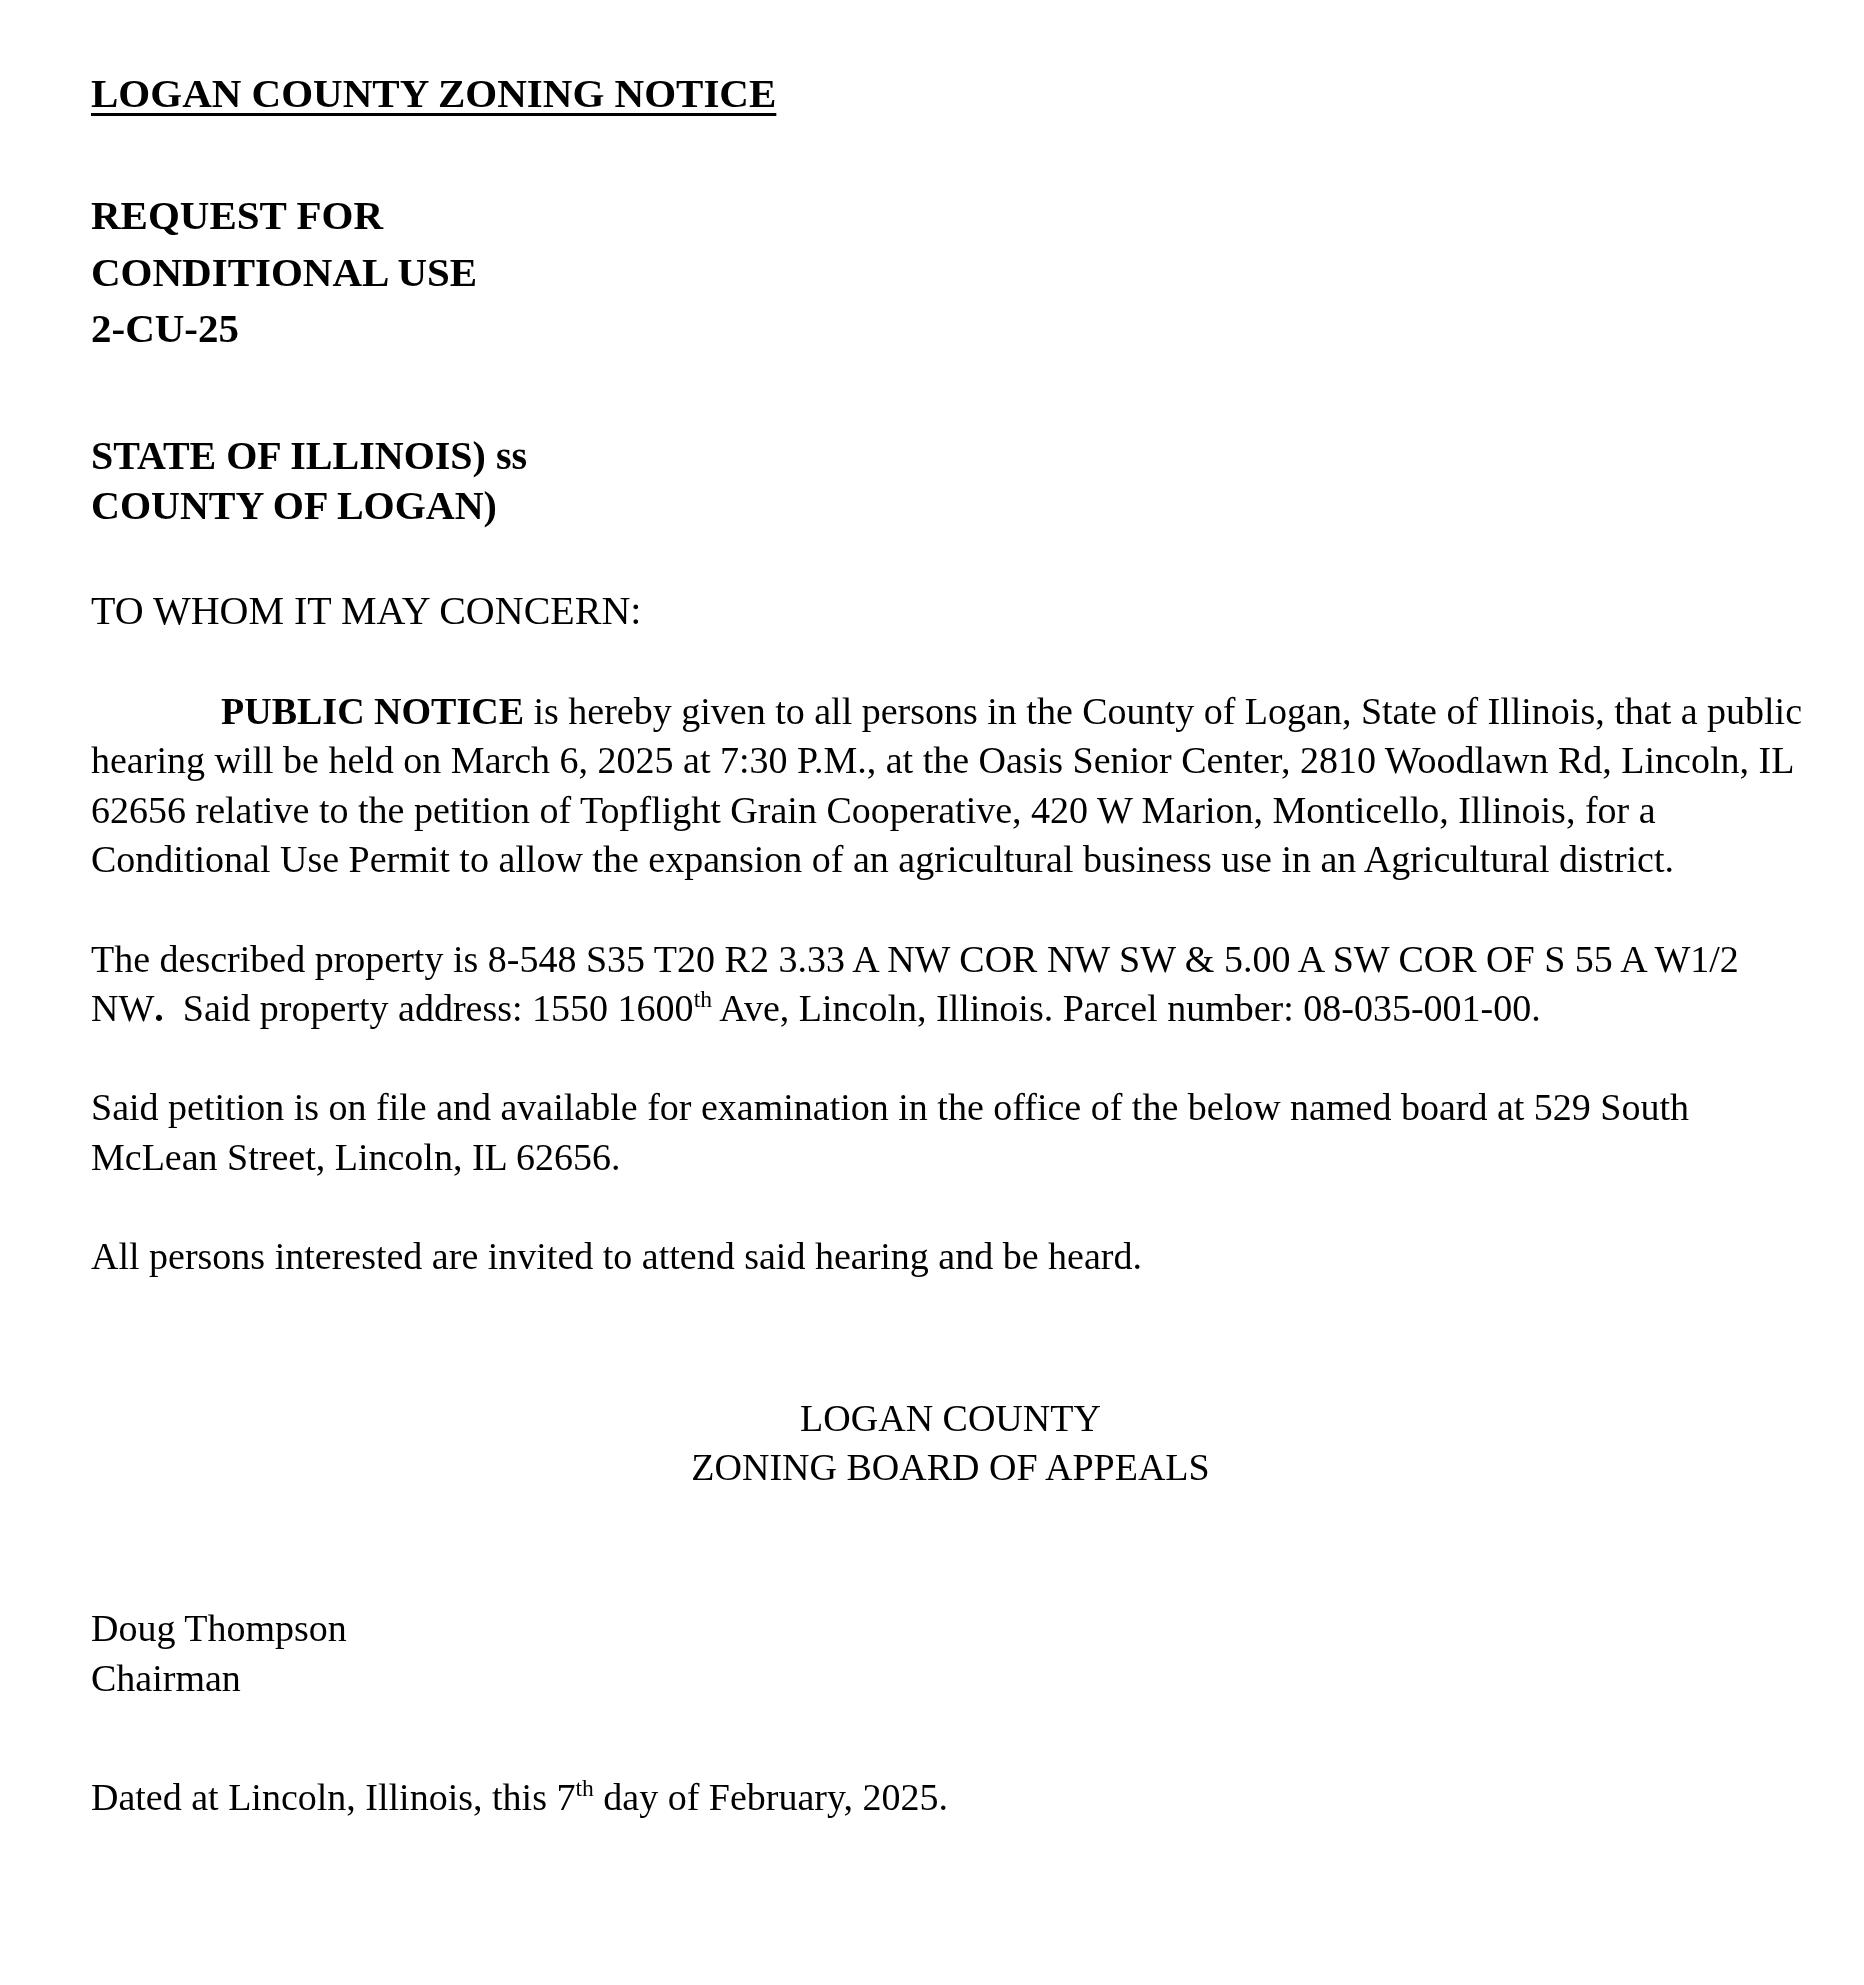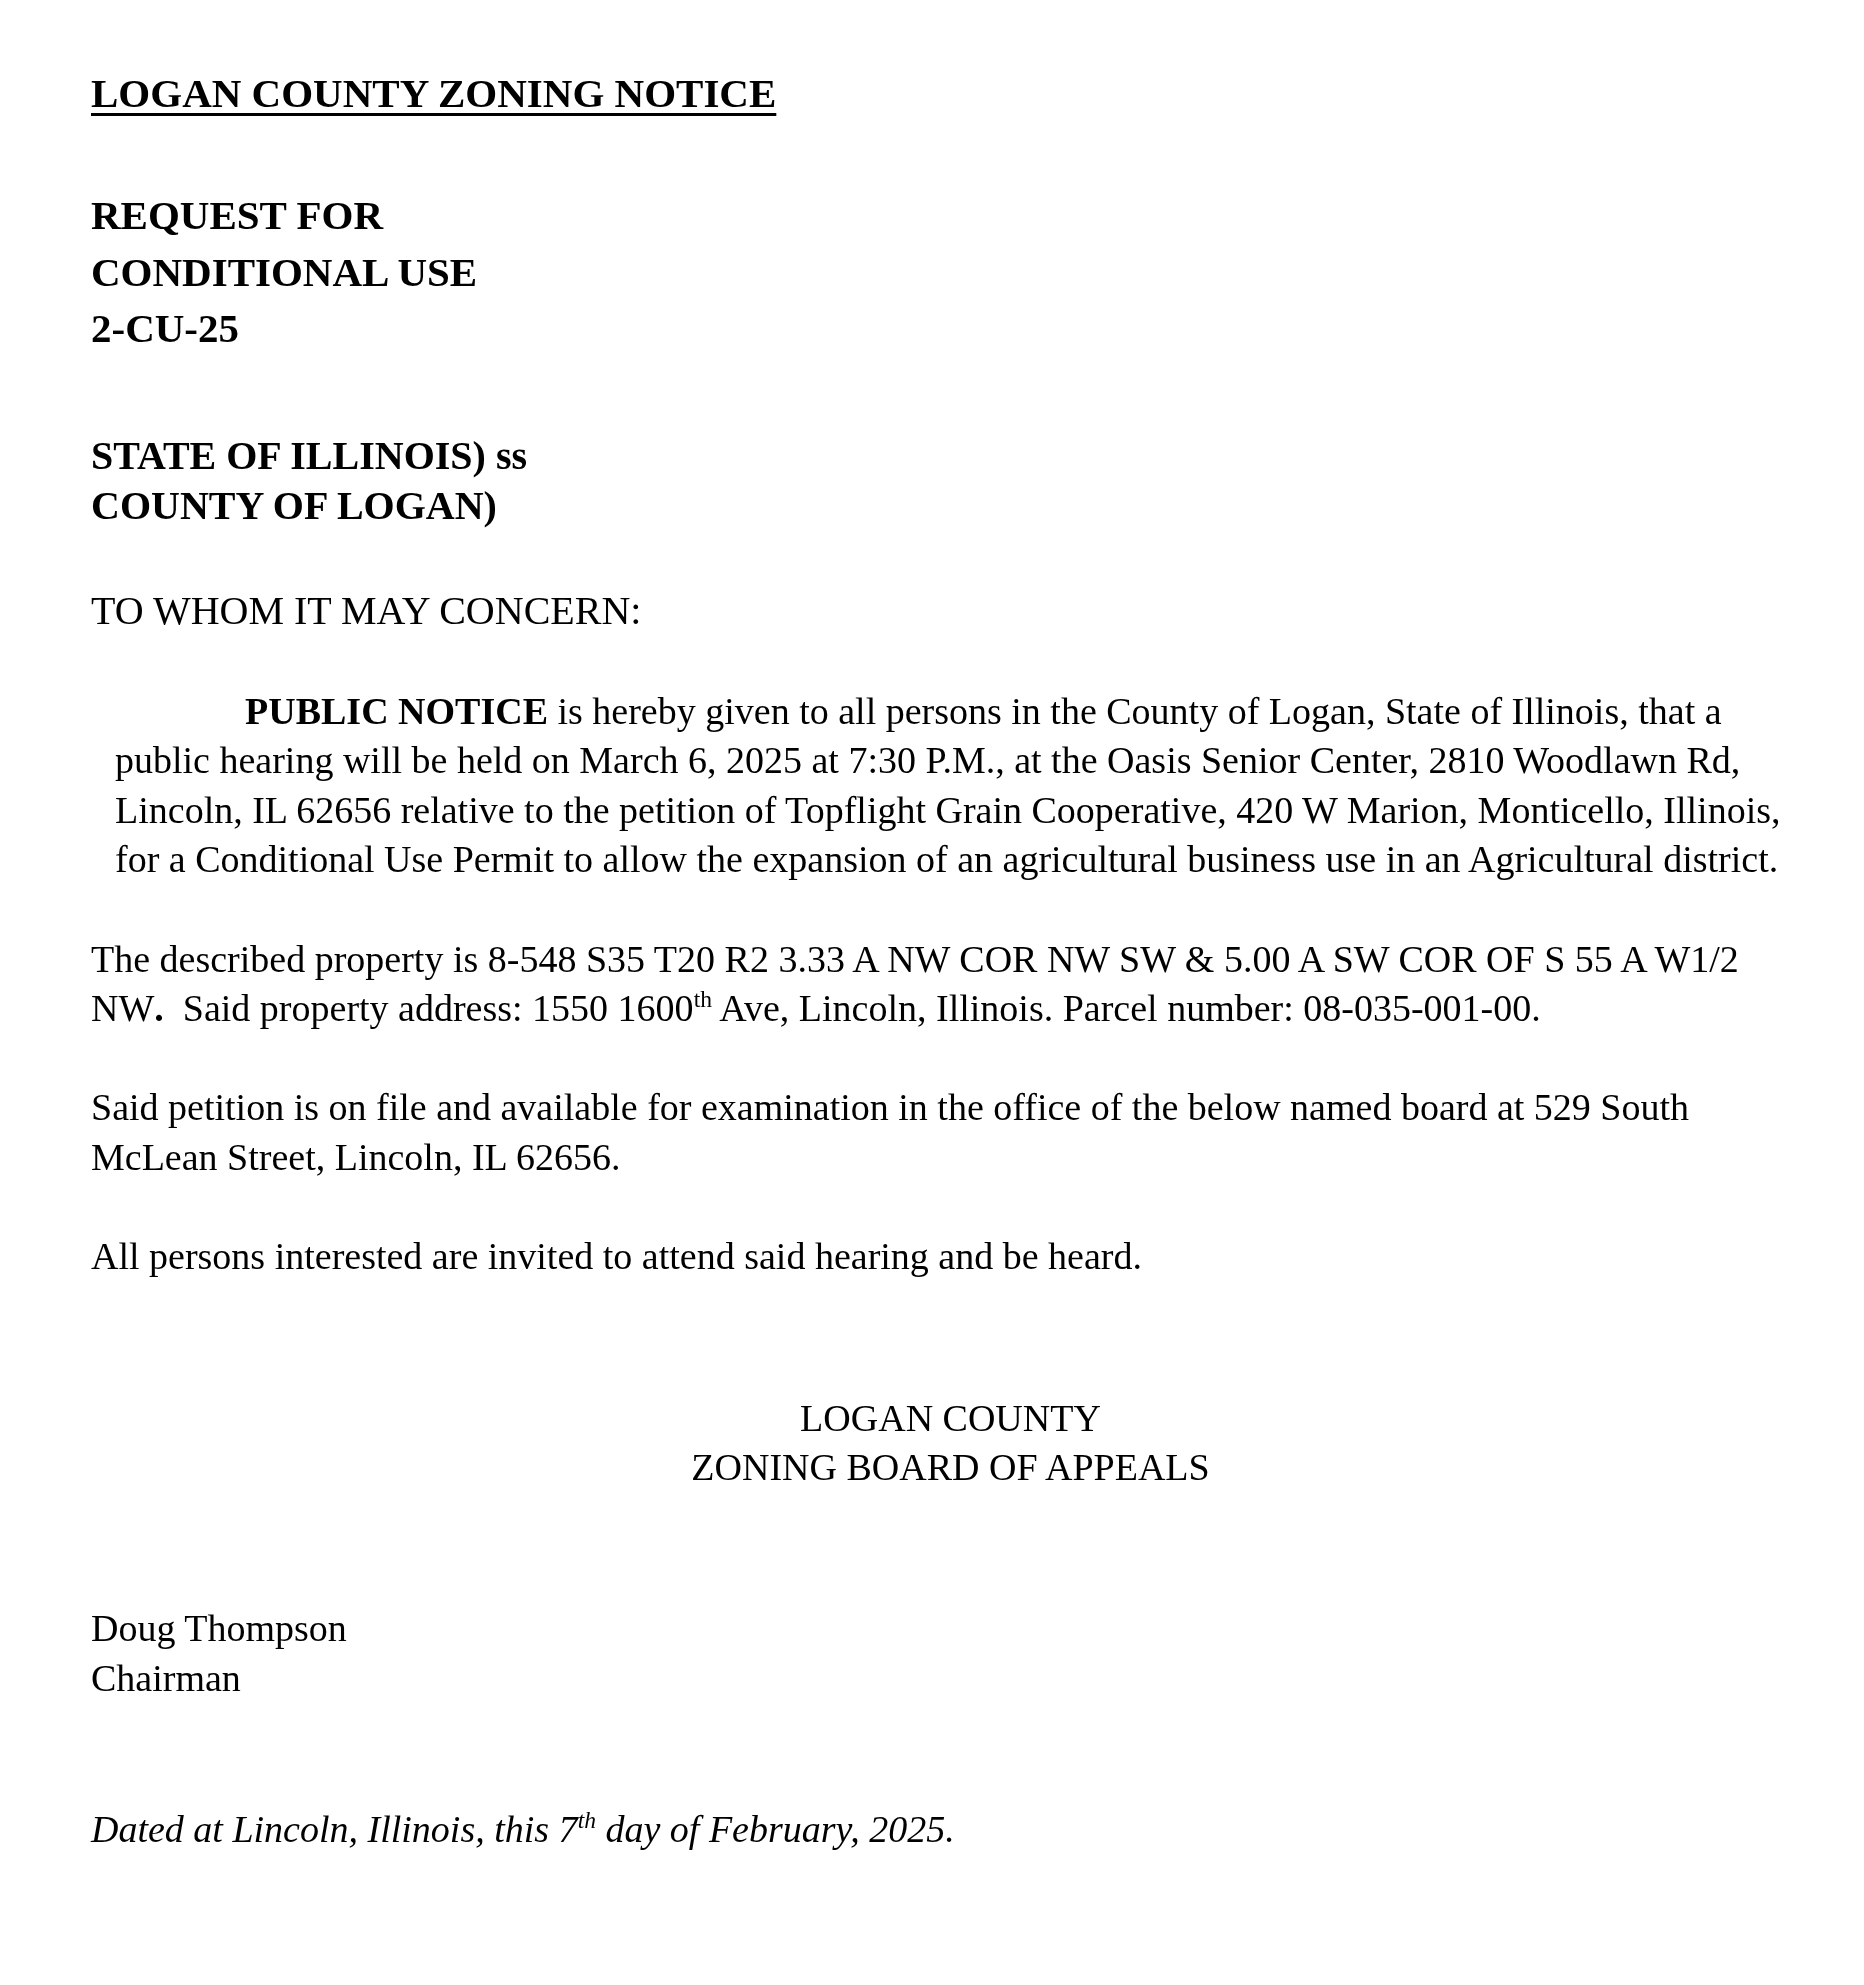"PUBLIC NOTICE is hereby given" .para.indent-first { margin-left: 24px -> none }
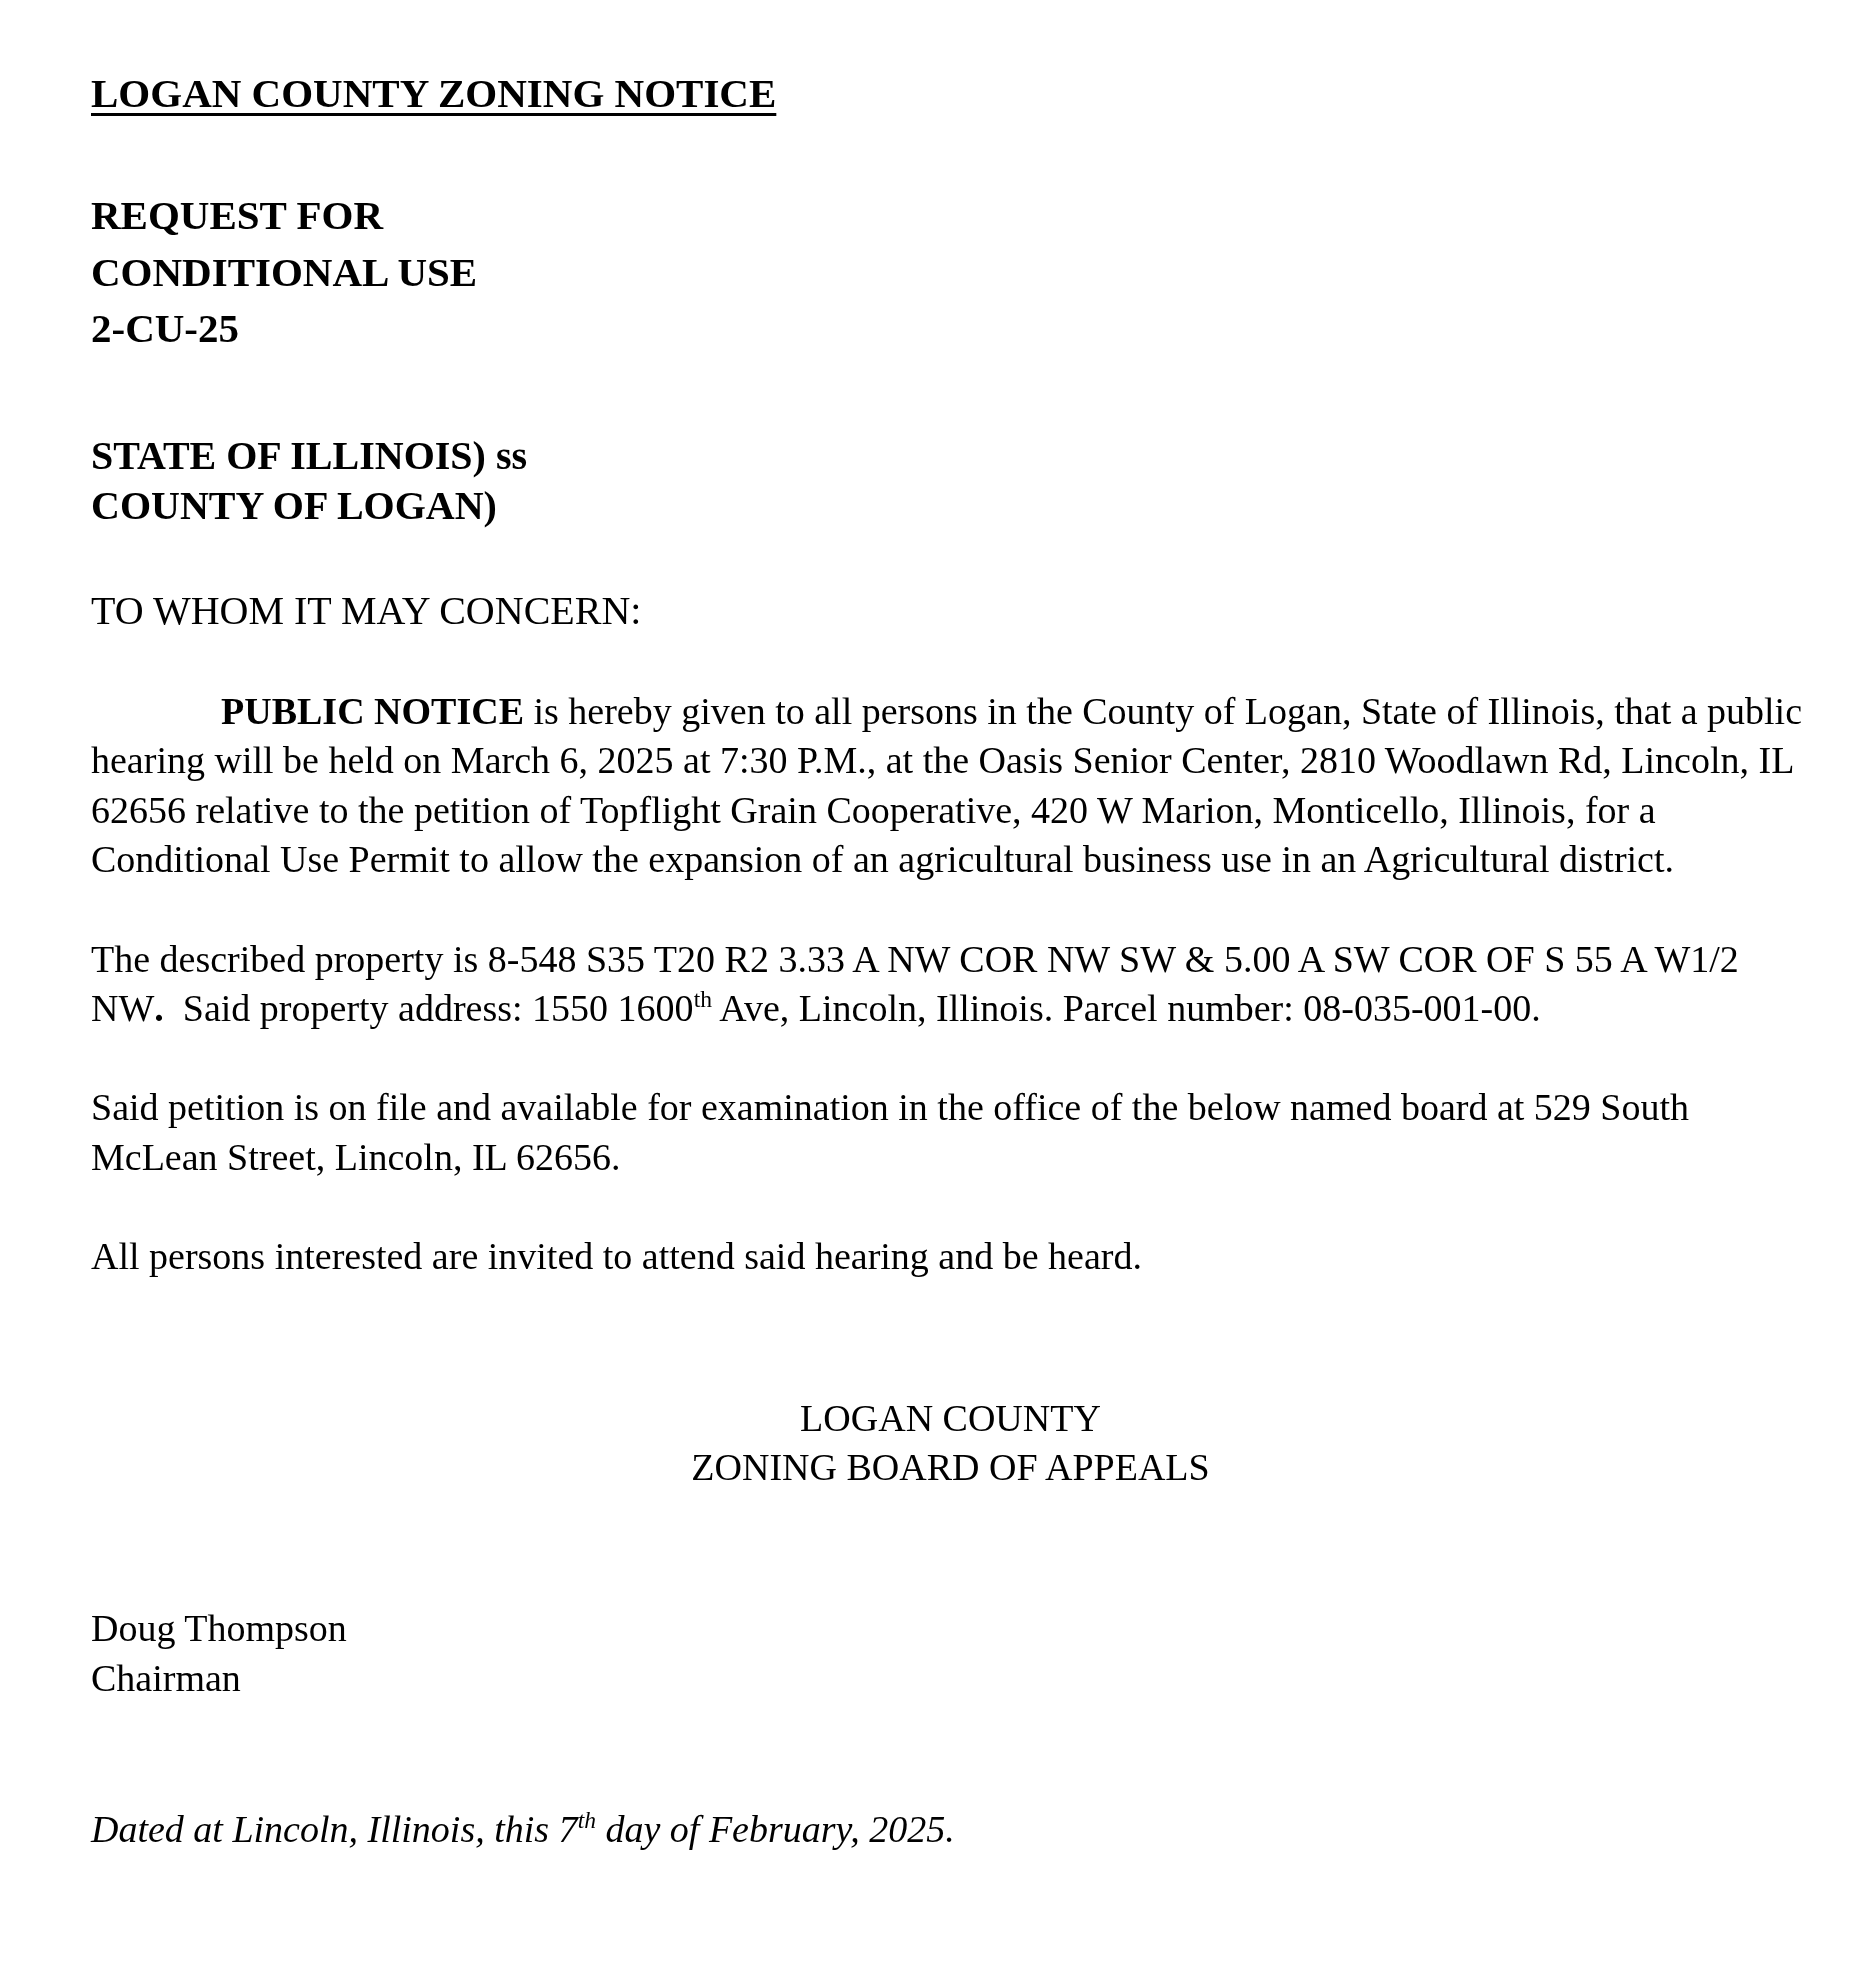"Dated at Lincoln, Illinois, this" .dated-line { font-style: italic -> none; margin-top: 102px -> 70px }
